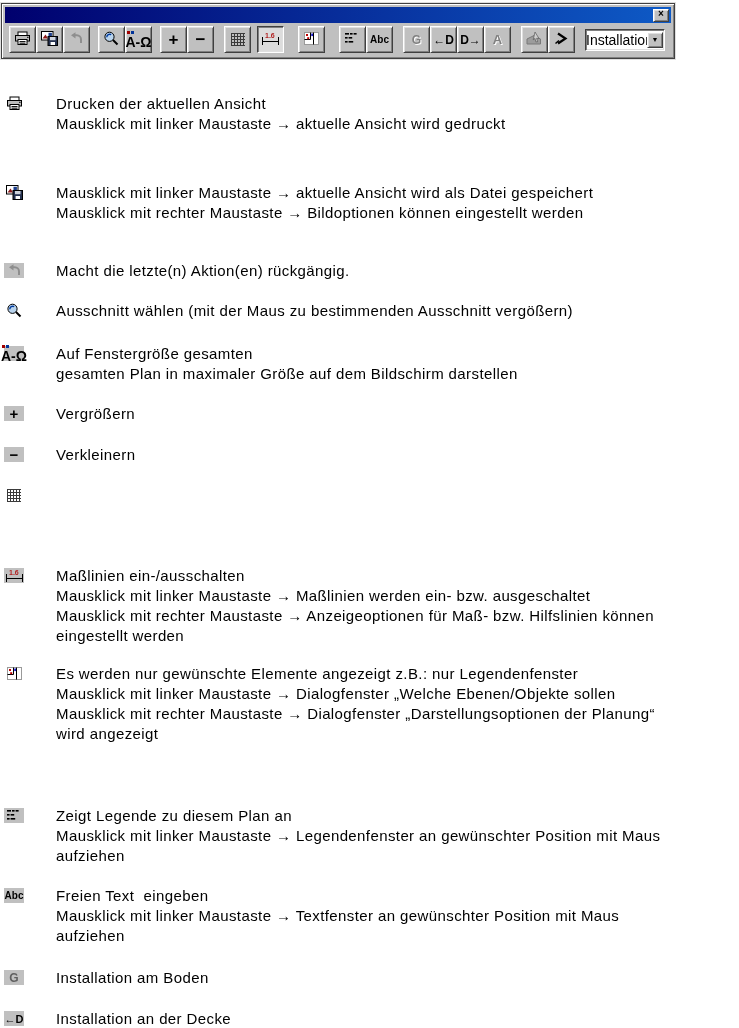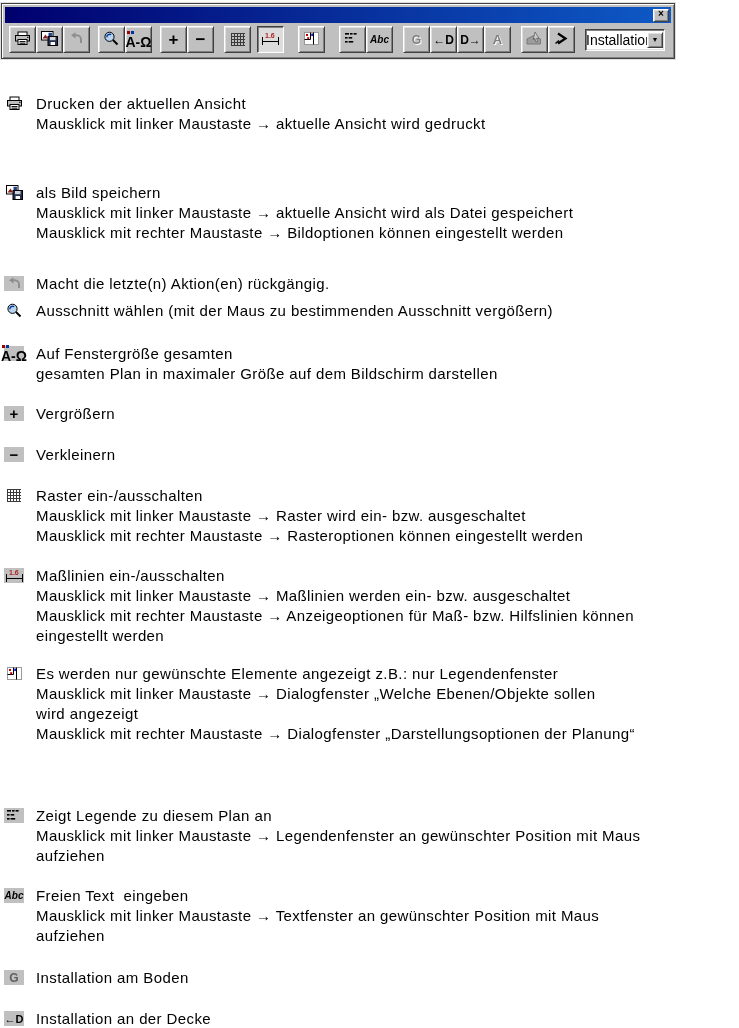"Abc" .ltr.sm { font-style: italic -> none }
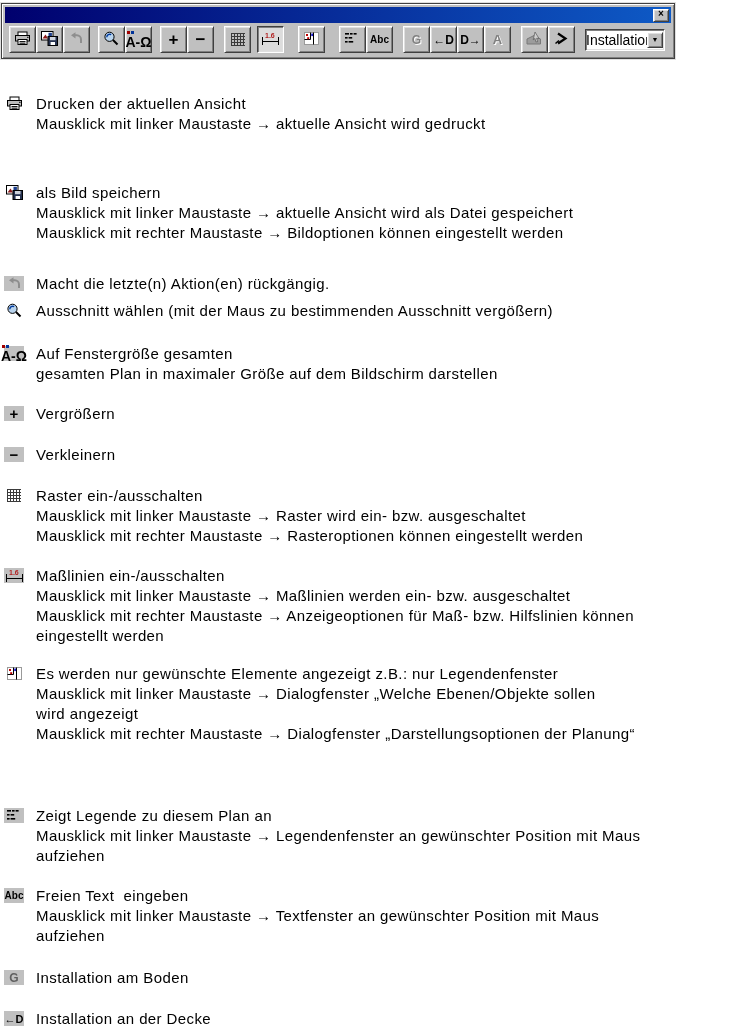"Drucken der aktuellen Ansicht" .txt { margin-left: 12px -> 32px }
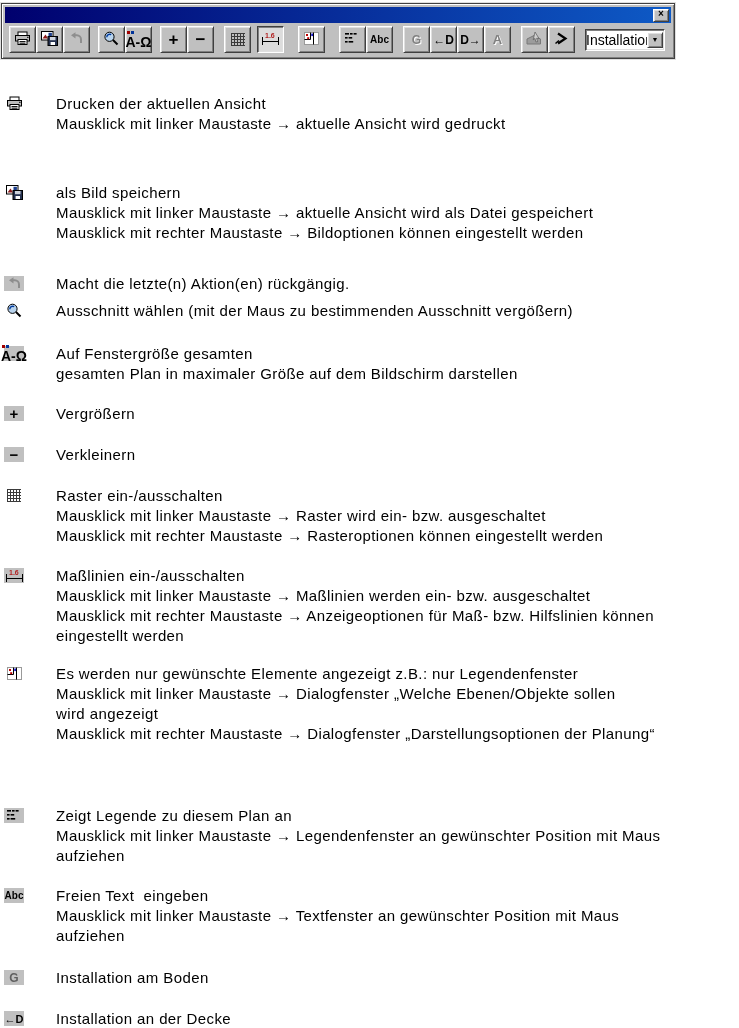"als Bild speichern" div.tl { html: <div>als Bild speichern</div> -> none }
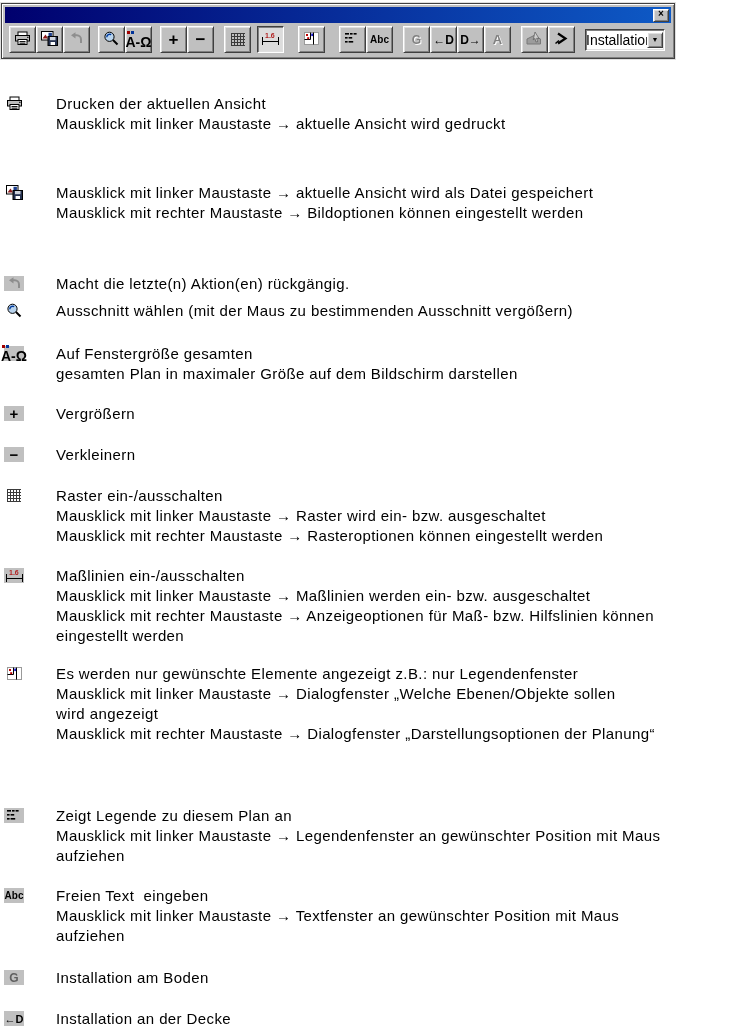"Macht die letzte(n) Aktion(en)" div.item { top: 274px -> 261px }
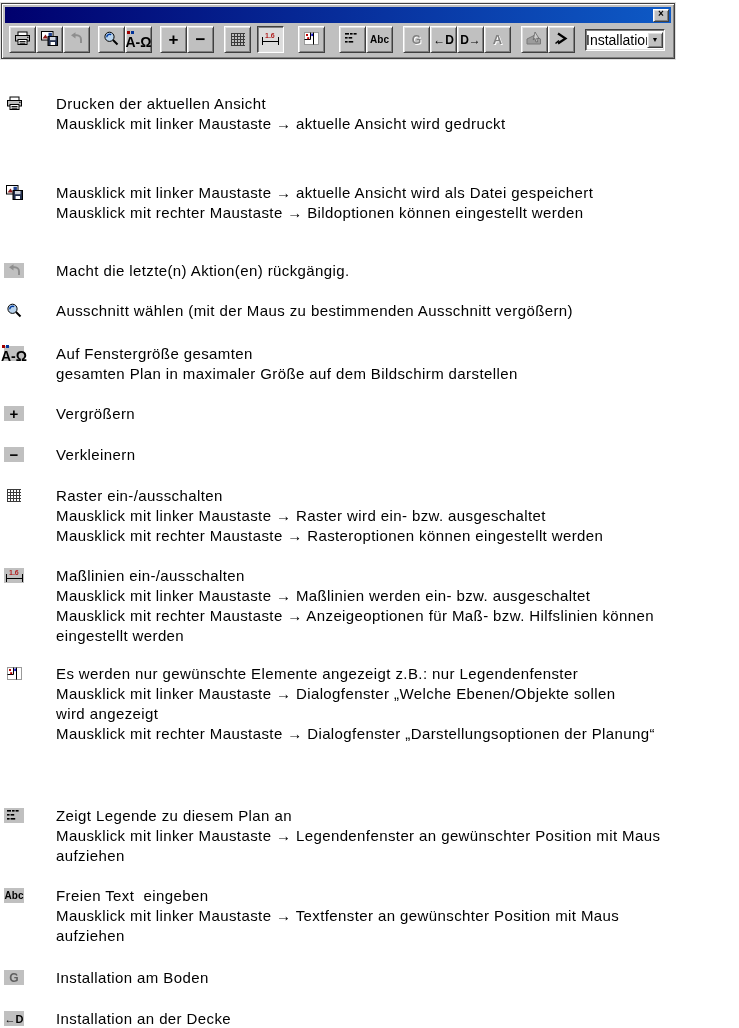"Raster ein-/ausschalten" div.txt { html: <div> <div>Raster ein-/ausschalten</div> <div>Mausklick mit linker Maustaste → Raster wird ein- bzw. ausgeschaltet</div> <div>Mausklick mit rechter Maustaste → Rasteroptionen können eingestellt werden</div> </div> -> none }
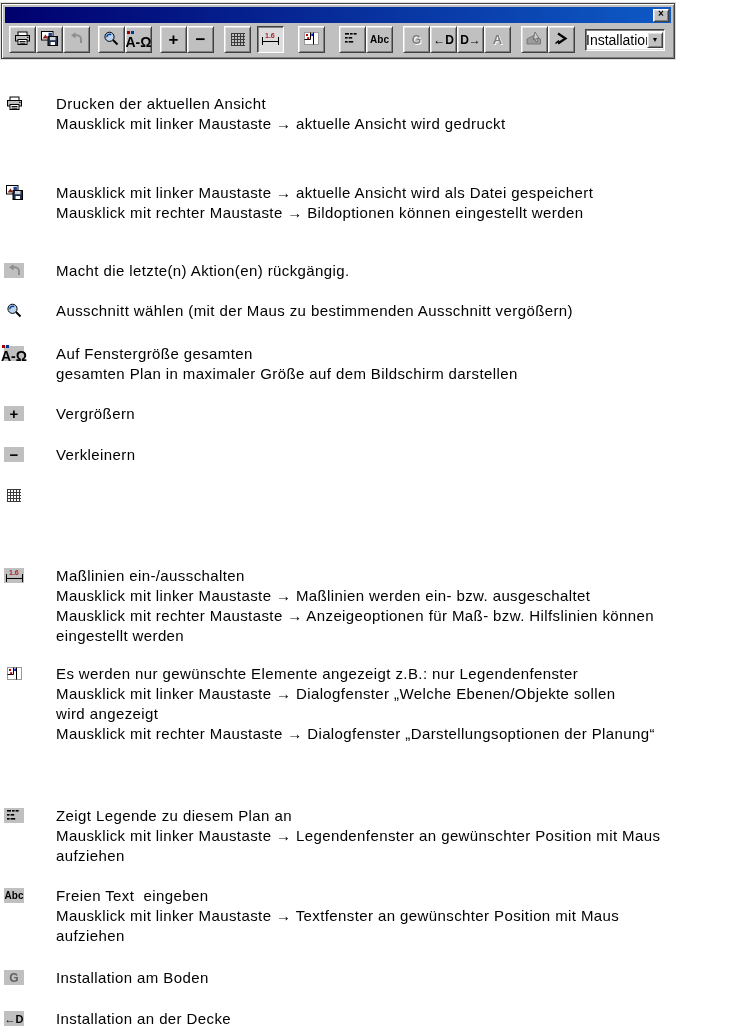"wird angezeigt" div.tl { order: before "Mausklick mit rechter Maustaste → Dialogfenster" -> after "Mausklick mit rechter Maustaste → Dialogfenster" }
